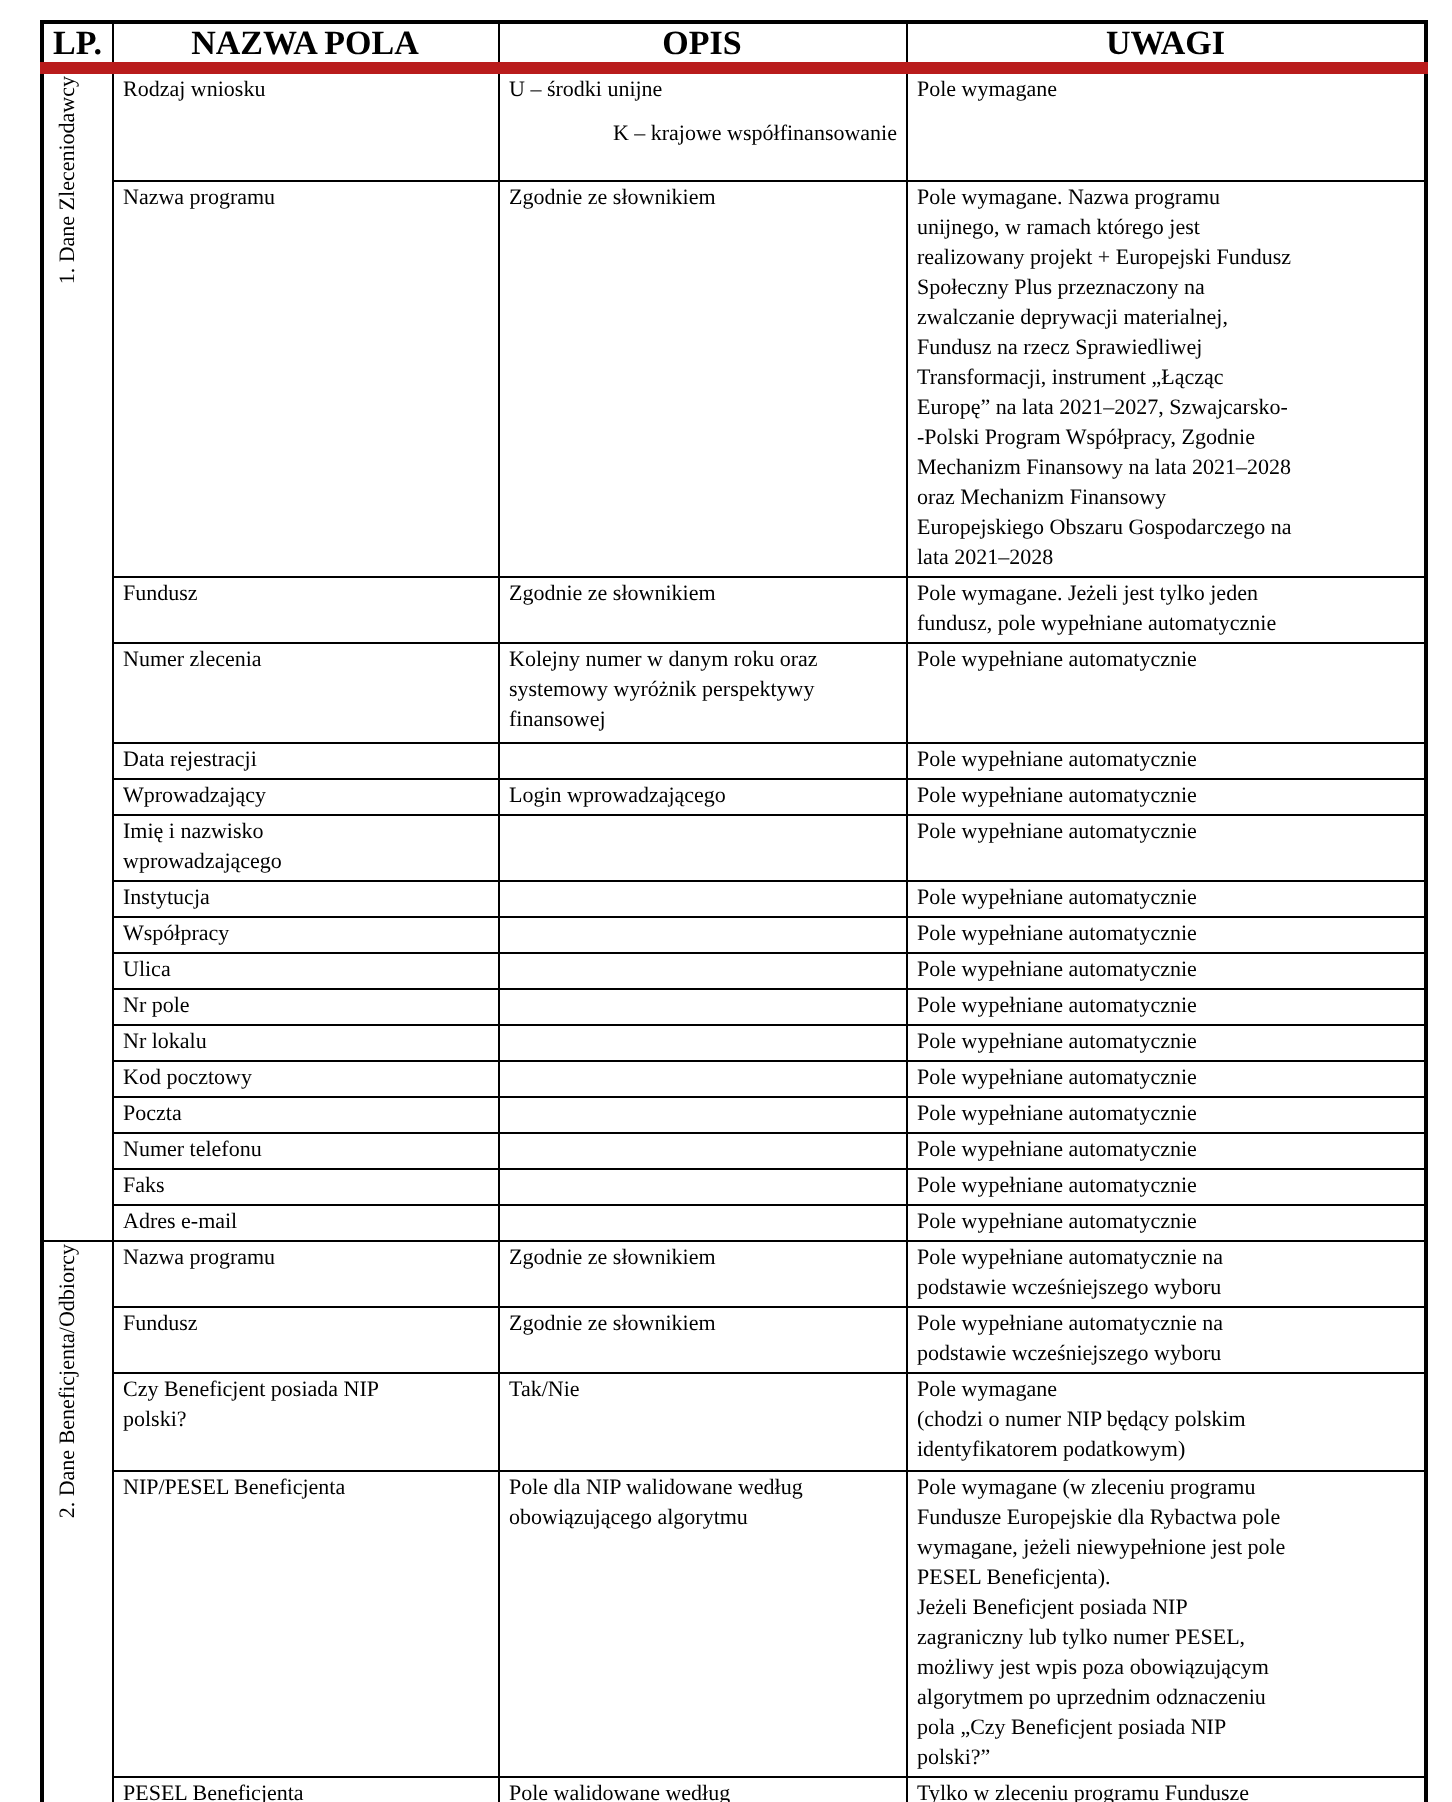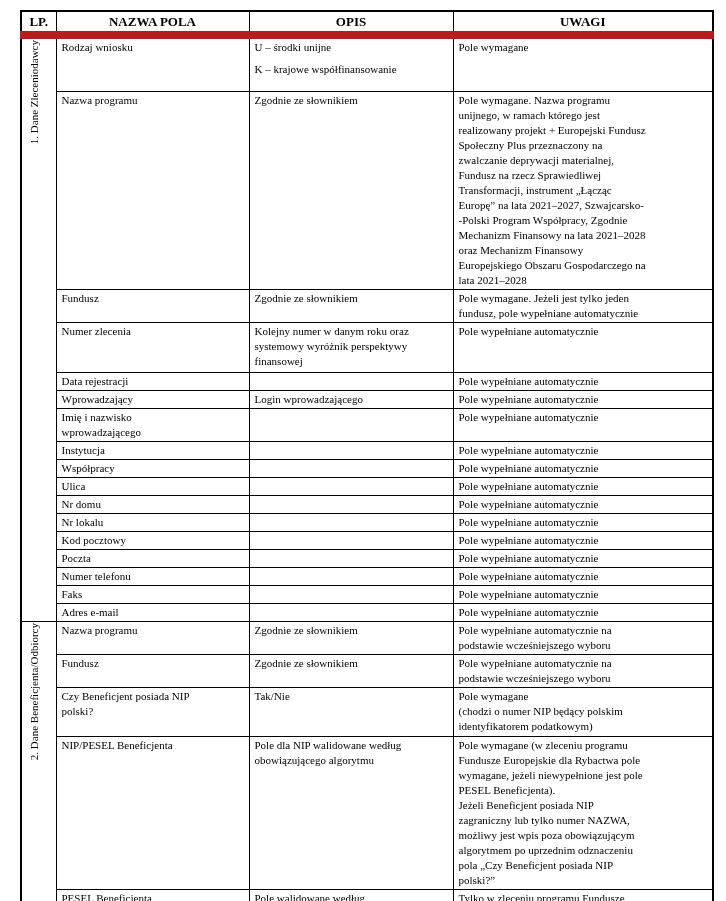"LP." table.spec th { border-bottom: 8px solid #b91c1c -> 6px solid #b91c1c; font-size: 13px -> 17px }
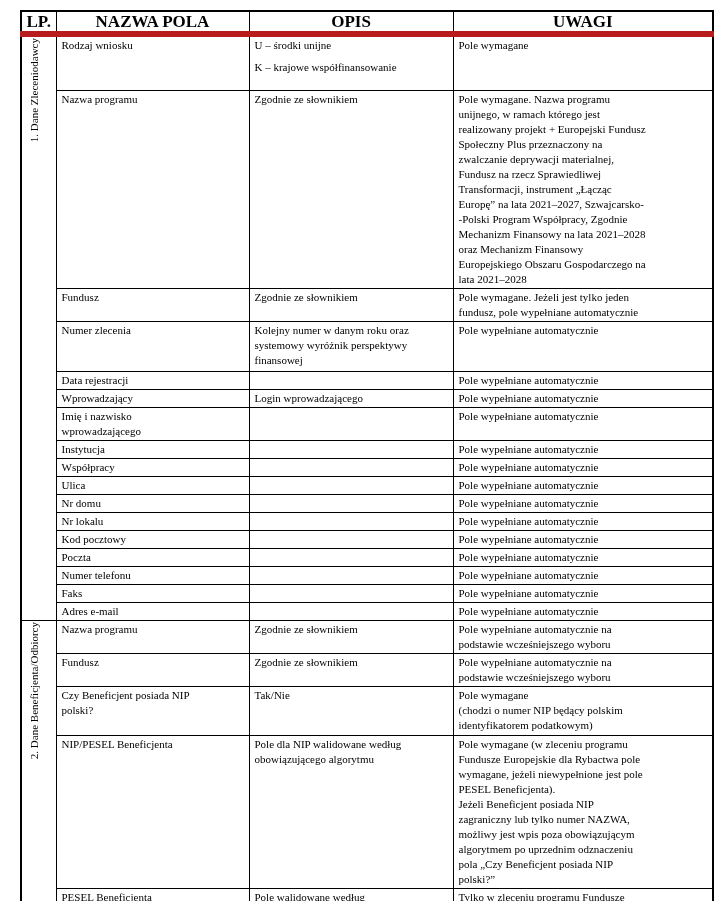"K – krajowe współfinansowanie" .gap div + div { text-align: none -> right }
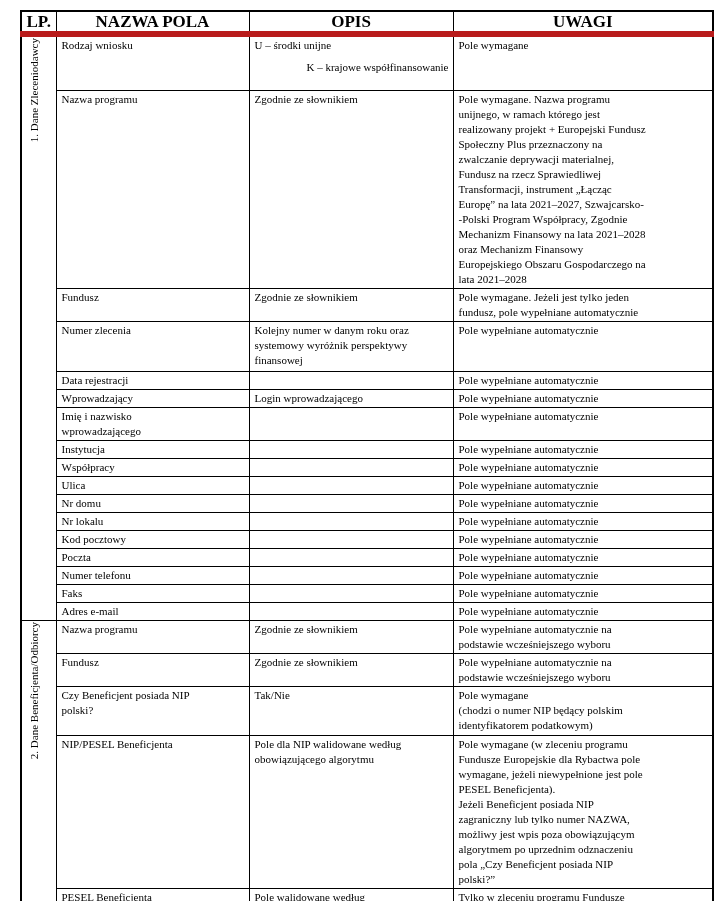"Nr domu" td { text: domu -> pole }
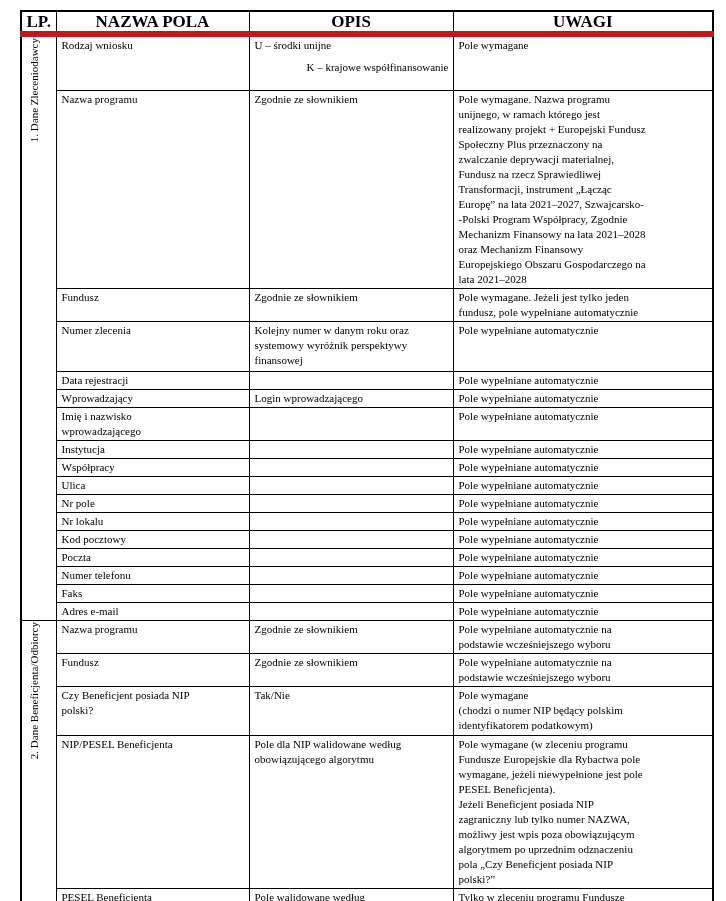"zagraniczny lub tylko numer NAZWA," div { text: NAZWA -> PESEL }
